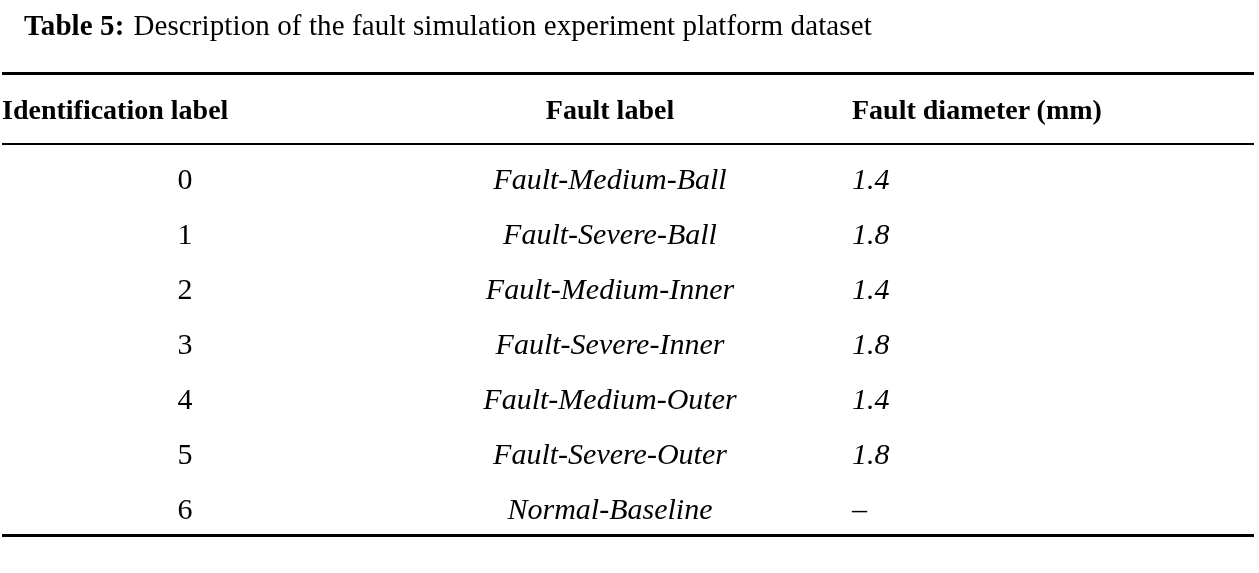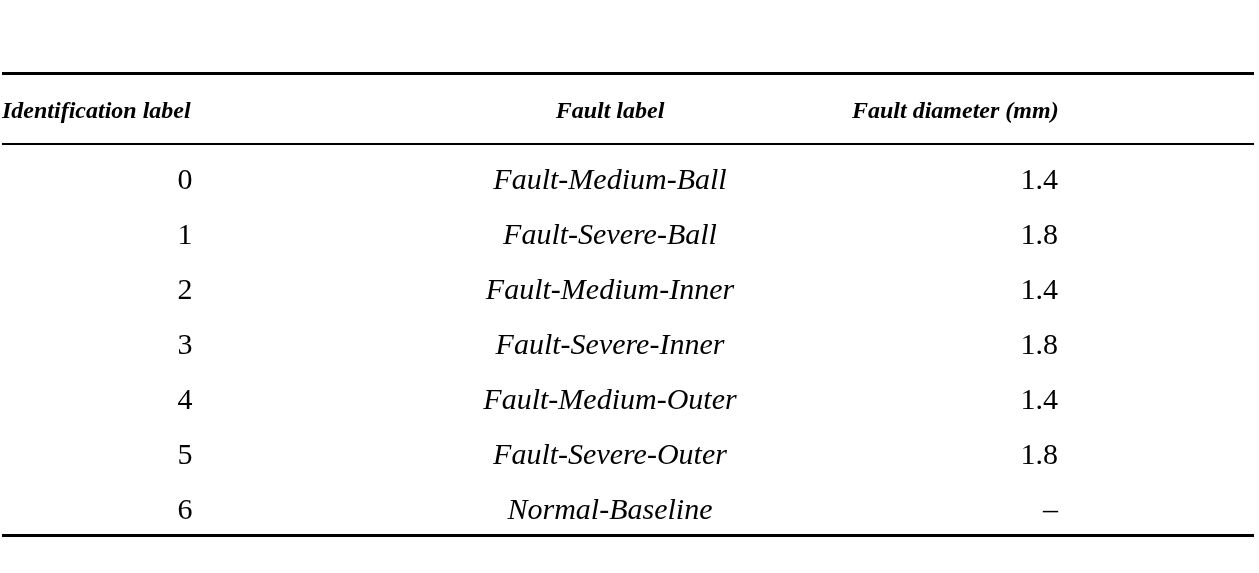"Table 5: Description of the" div.caption { html: none -> <div> <span>Table 5:</span><span>Description of the fault simulation experiment platform dataset</span> </div> }
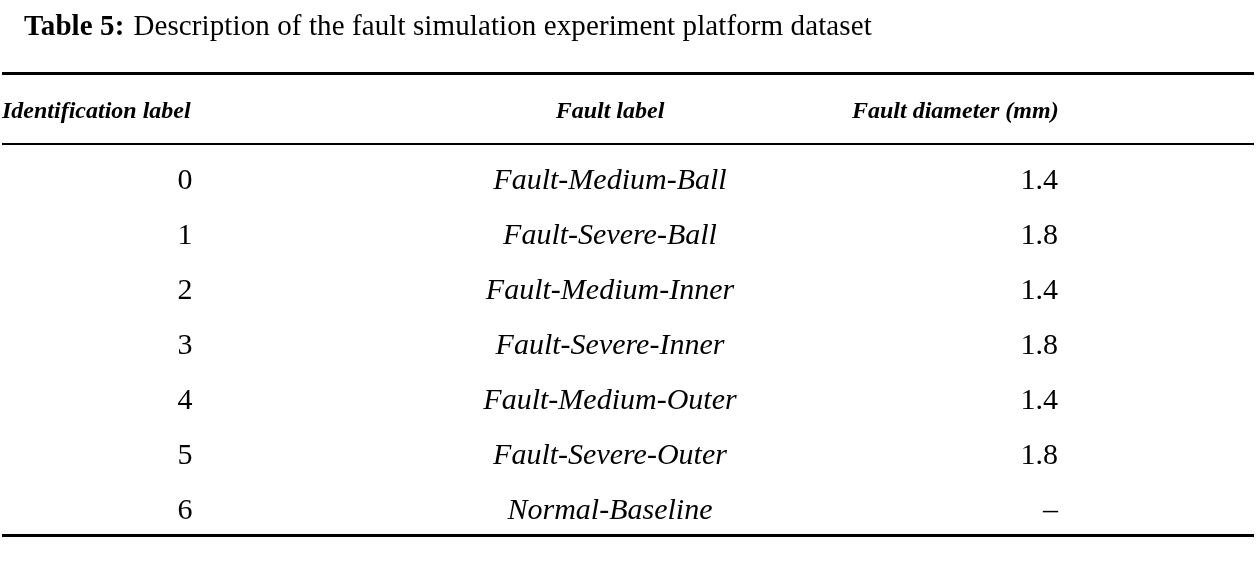"Identification label" thead th { font-size: 24px -> 28px; font-style: italic -> none }
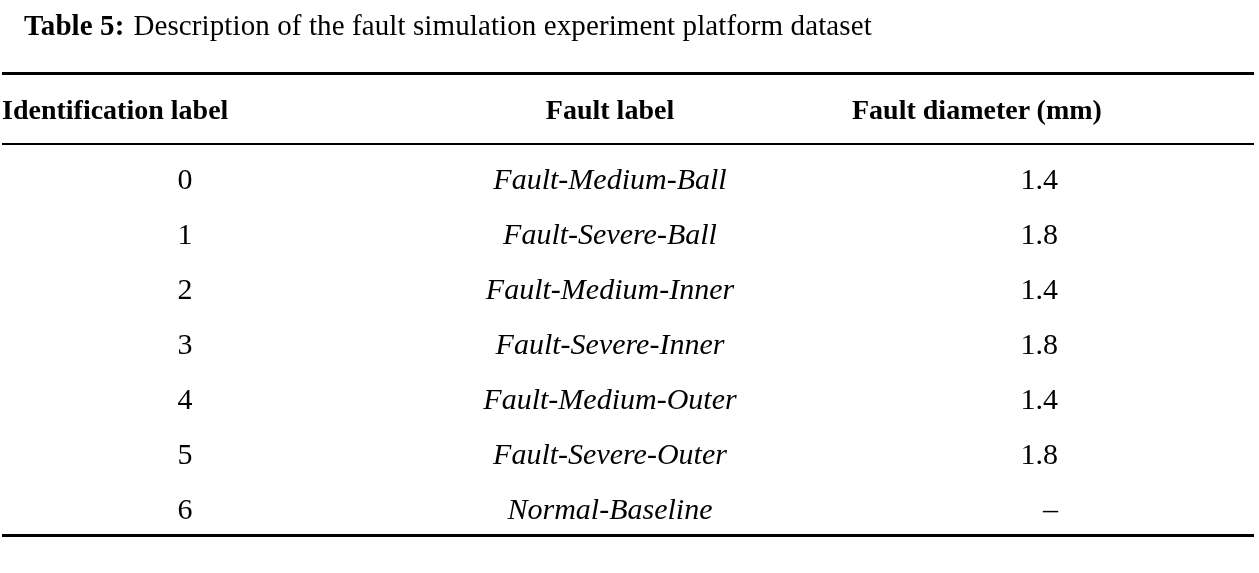"1.4" tbody td.td-diam { font-style: none -> italic; text-align: right -> left }
